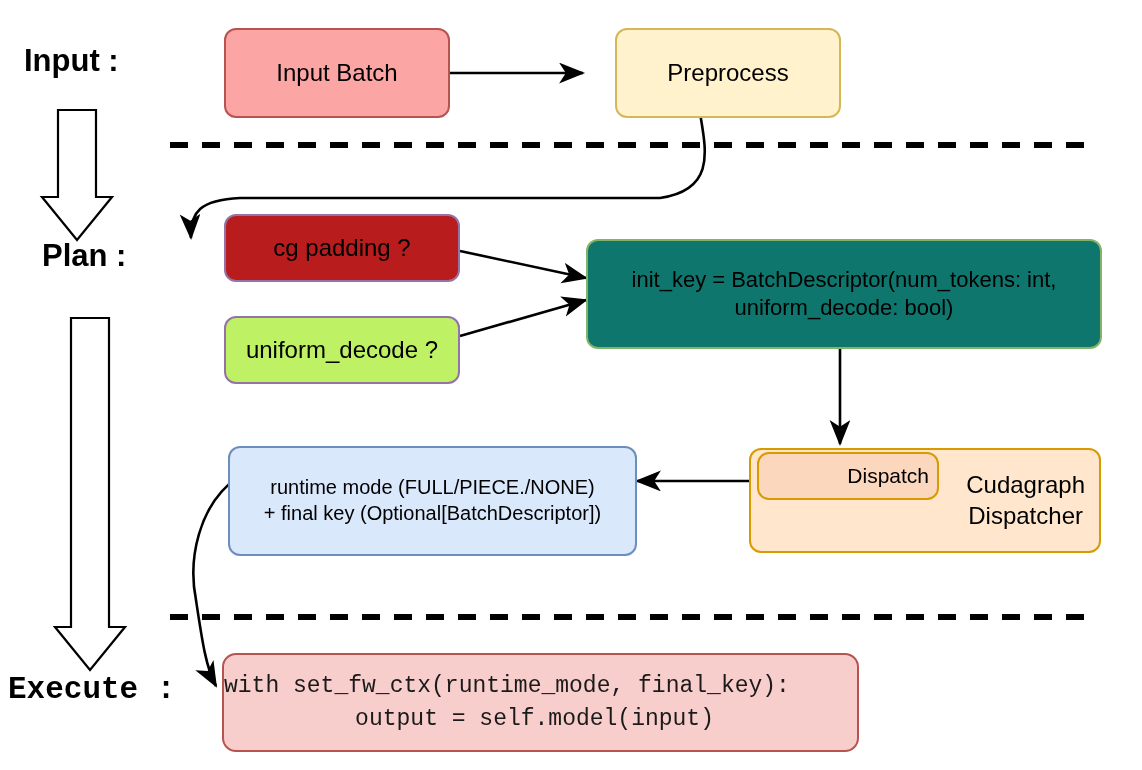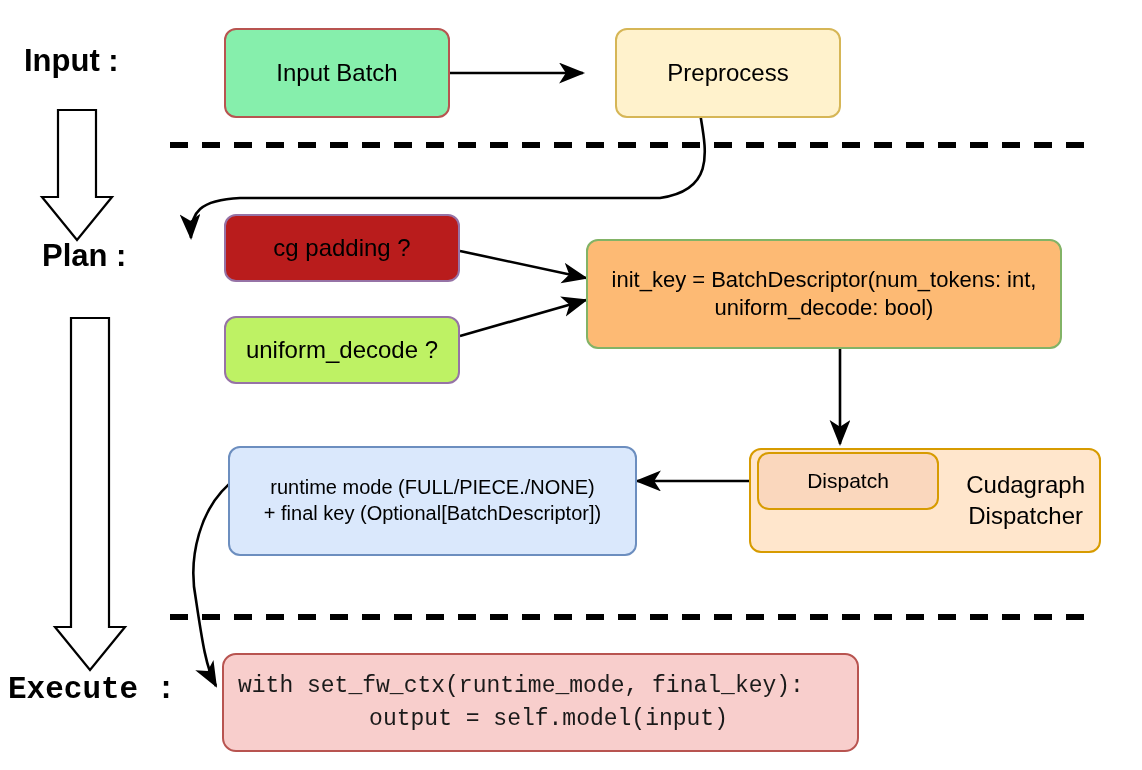"Input Batch" div.node { background: #86efac -> #fca5a5 }
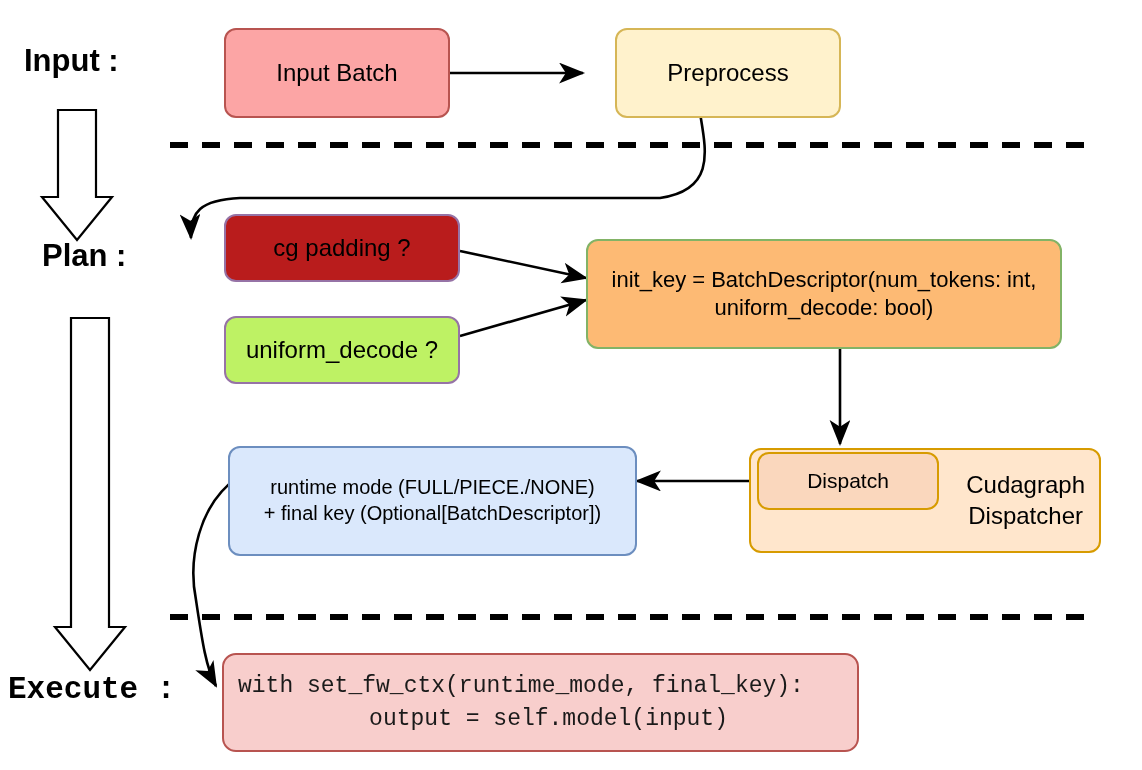"init_key = BatchDescriptor(num_tokens:" div.node { background: #fdba74 -> #0f766e; width: 476px -> 516px }
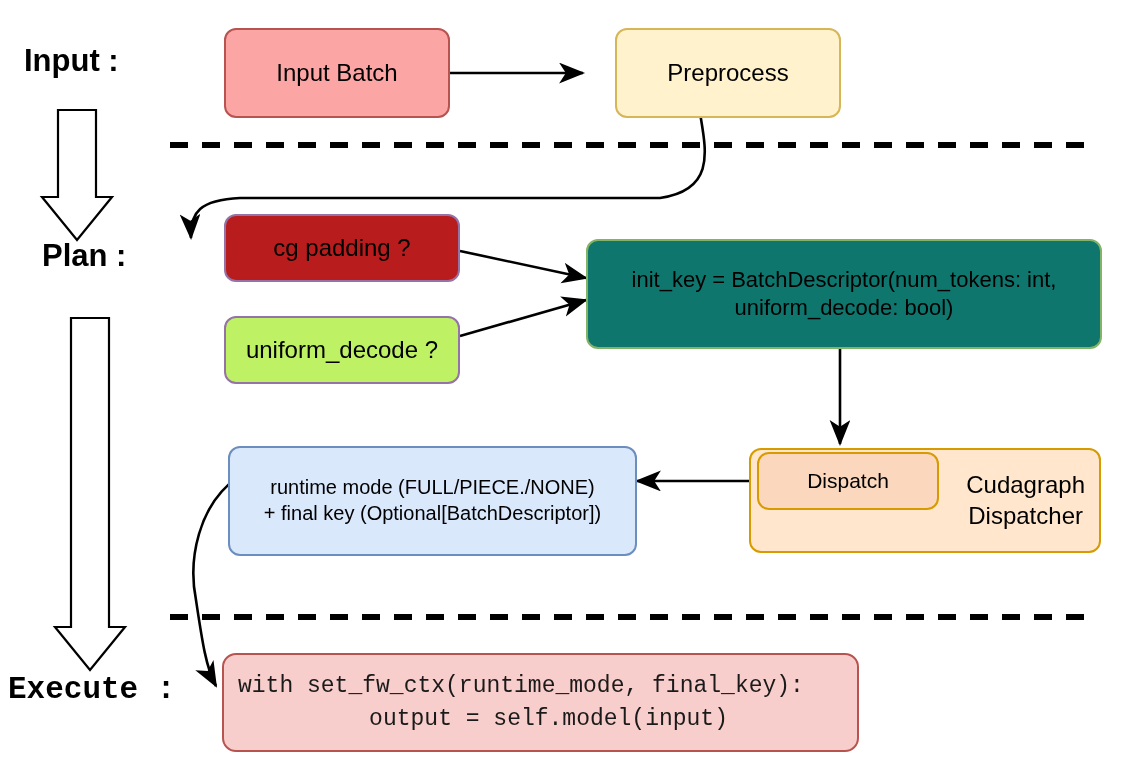"Dispatch" div.node { height: 58px -> 48px; justify-content: none -> flex-end }
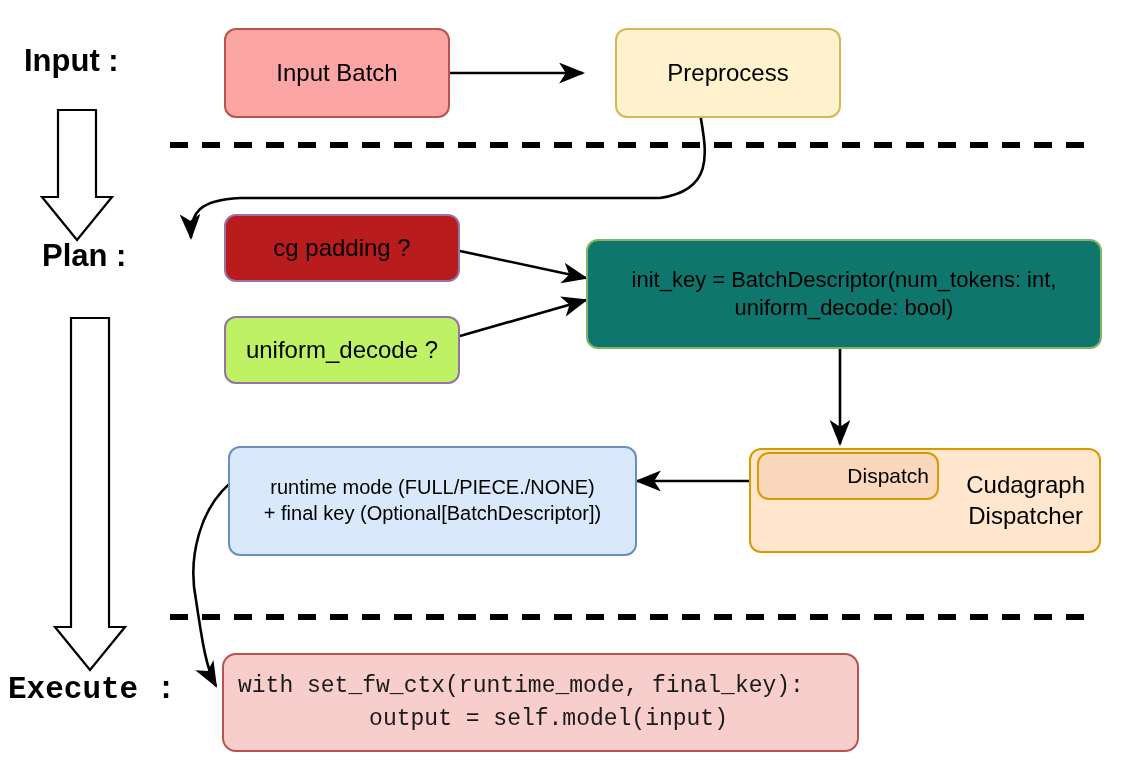"with set_fw_ctx(runtime_mode," .code-text { padding-left: 14px -> 0 }
